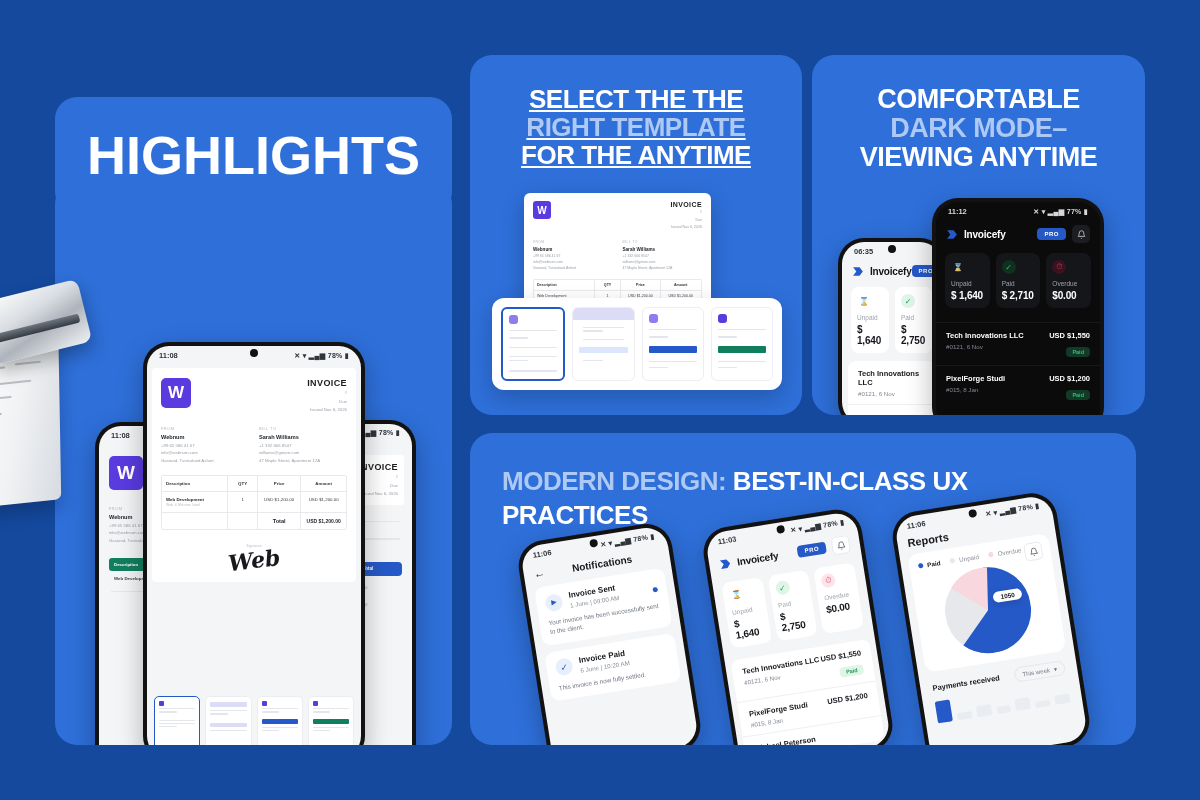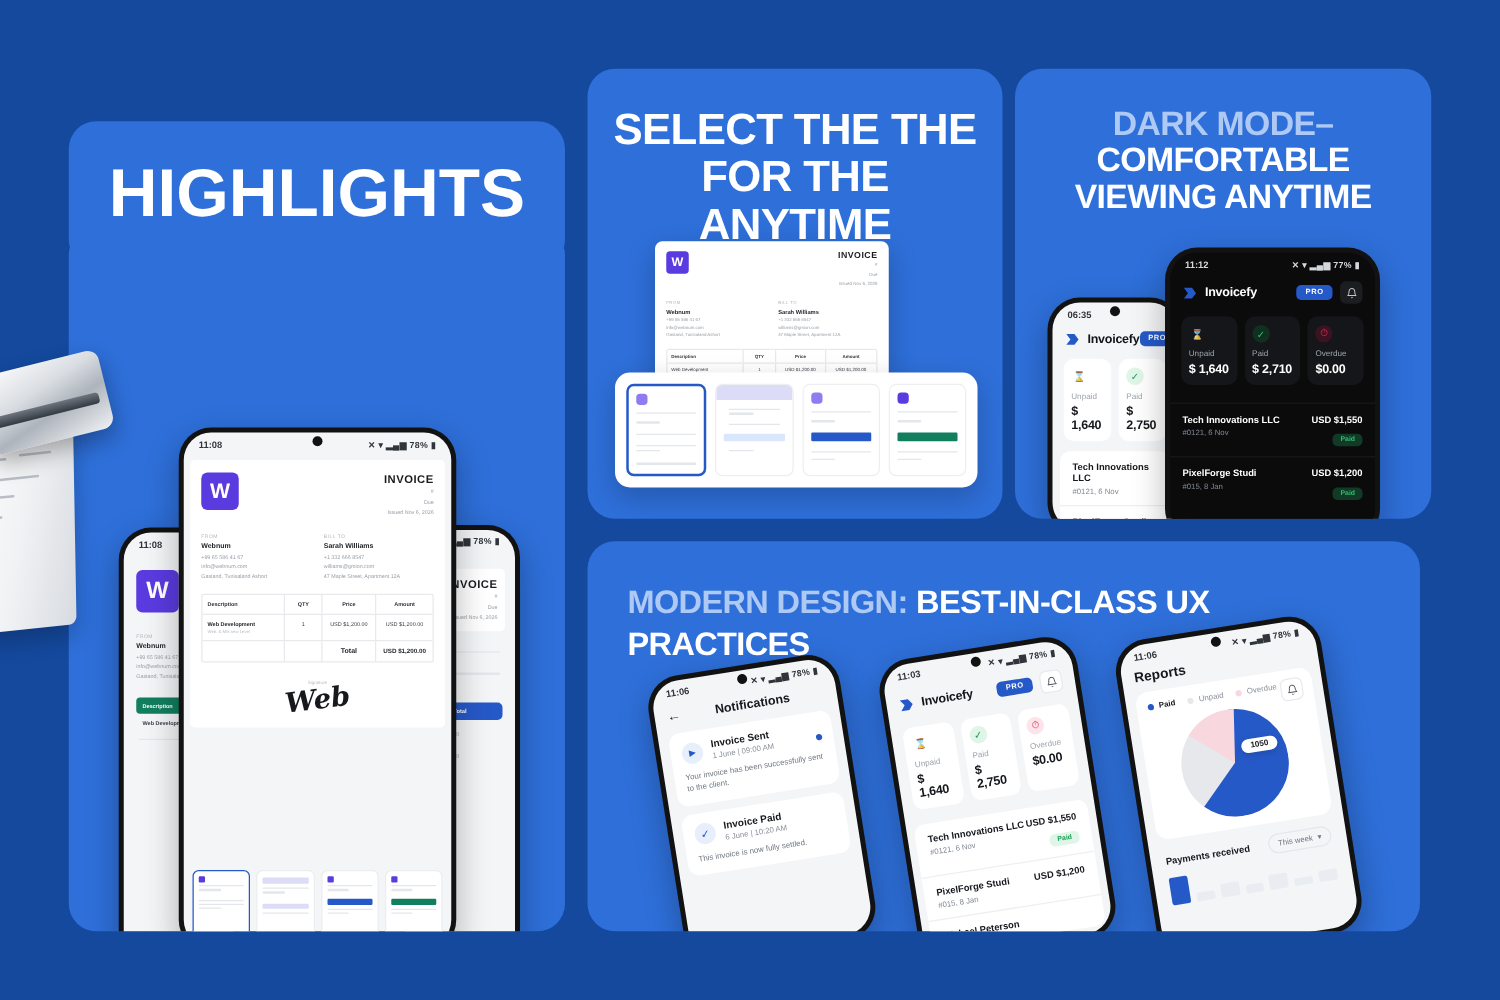"SELECT THE THE" #template-title { font-size: 35px -> 26px; text-decoration: none -> underline }
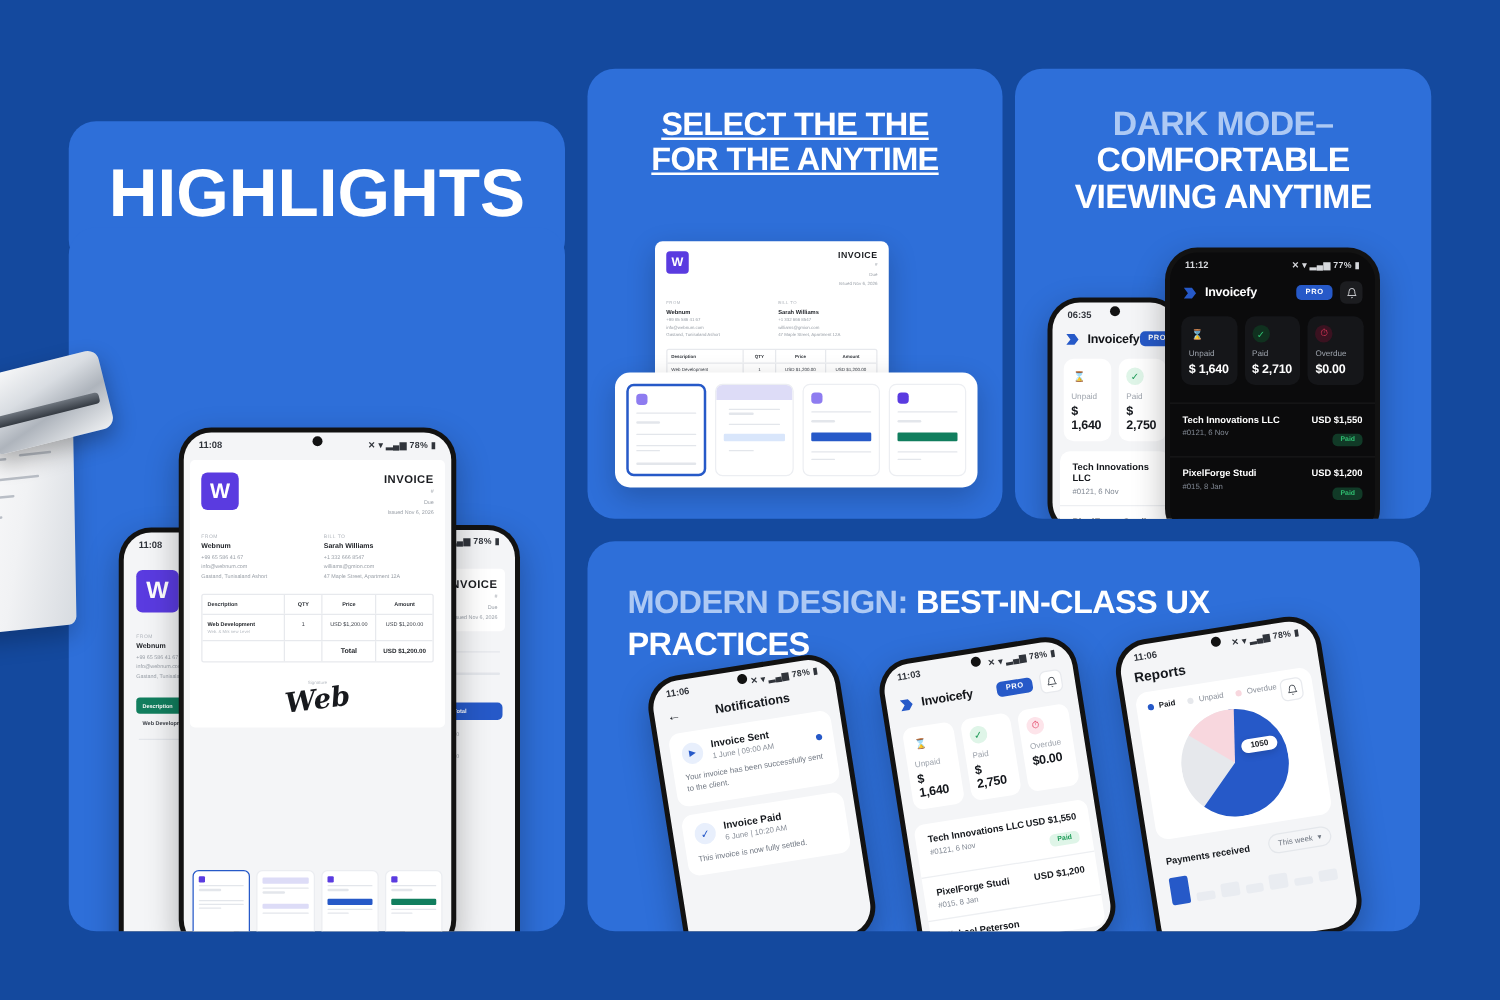"RIGHT TEMPLATE" div.accent { html: none -> <div>RIGHT TEMPLATE</div> }
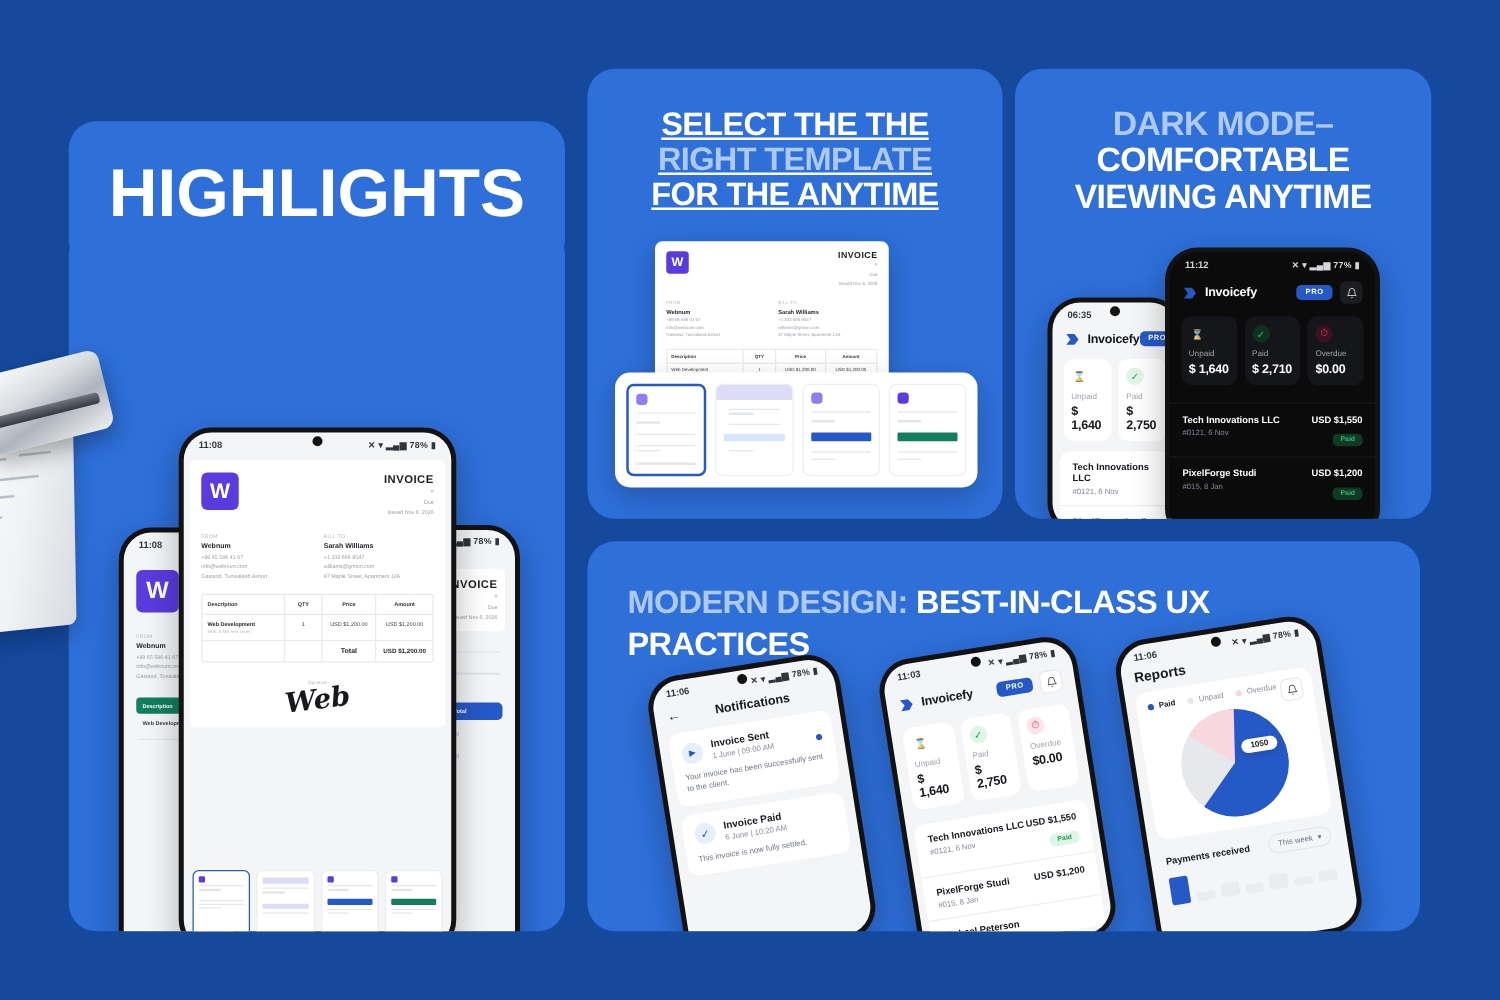"DARK MODE–" div { order: before "COMFORTABLE" -> after "COMFORTABLE" }
